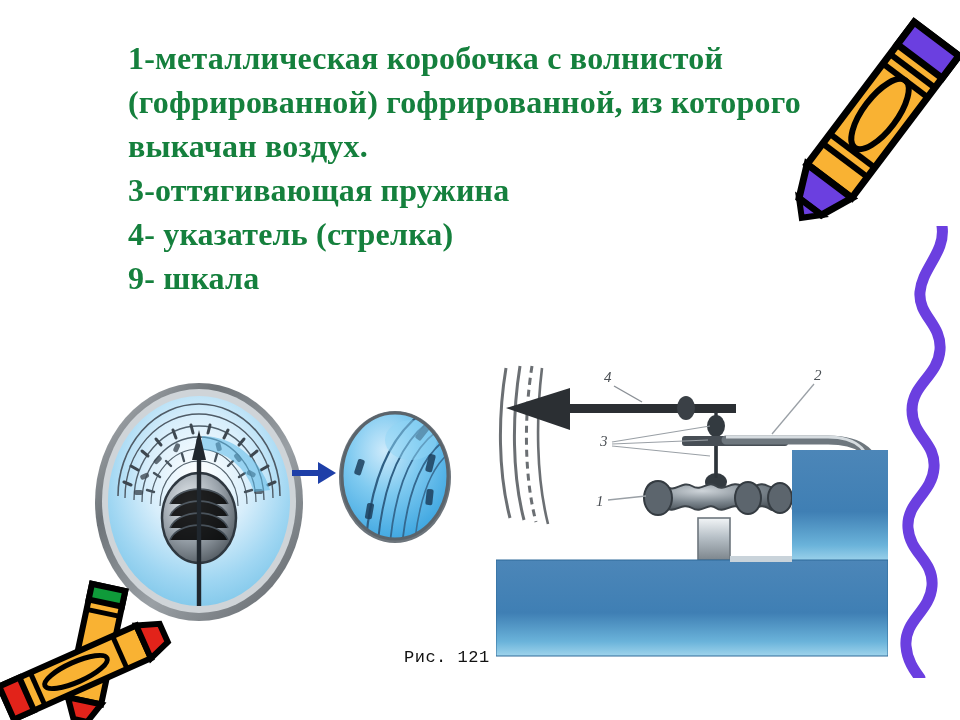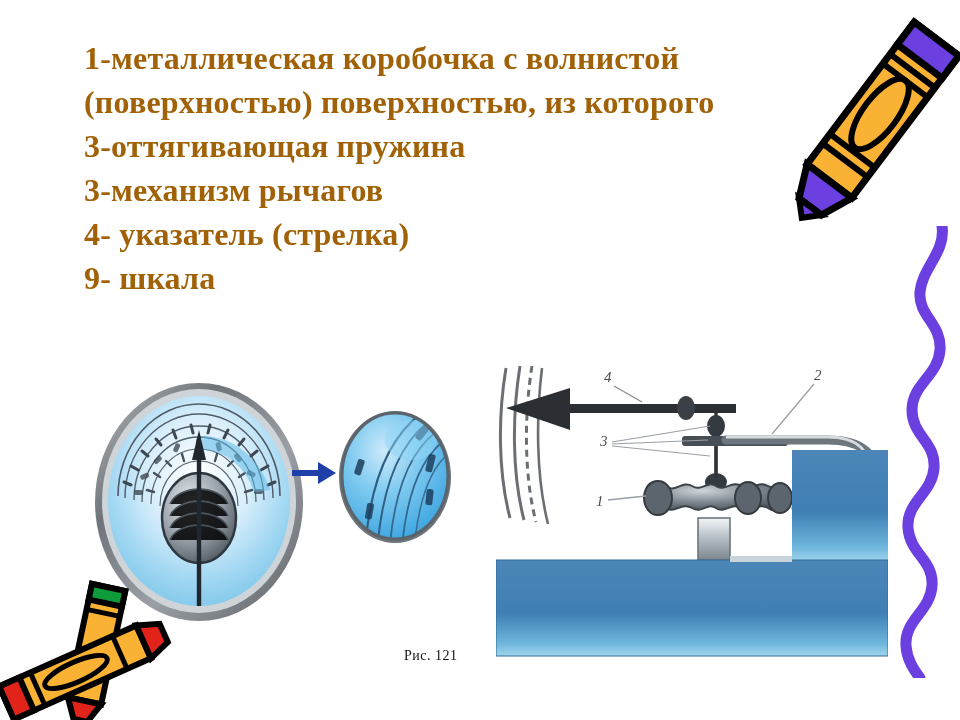"1-металлическая коробочка с волнистой" .legend-line { color: #a16207 -> #15803d; margin-left: none -> 44px }
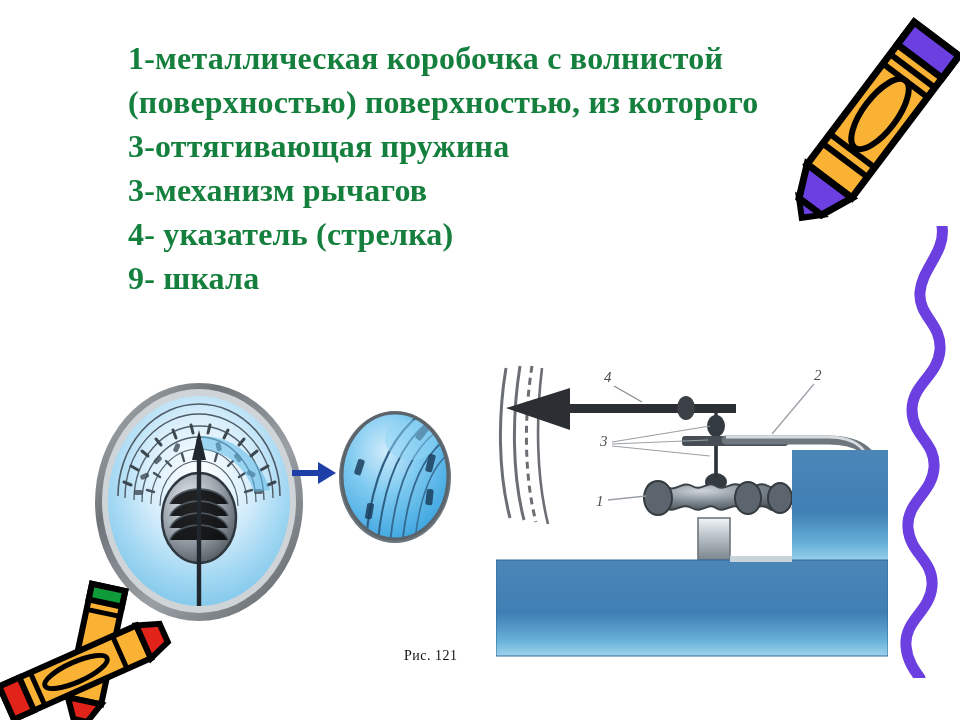"(поверхностью) поверхностью, из которого" div.legend-line { text: поверхностью) поверхностью -> гофрированной) гофрированной }
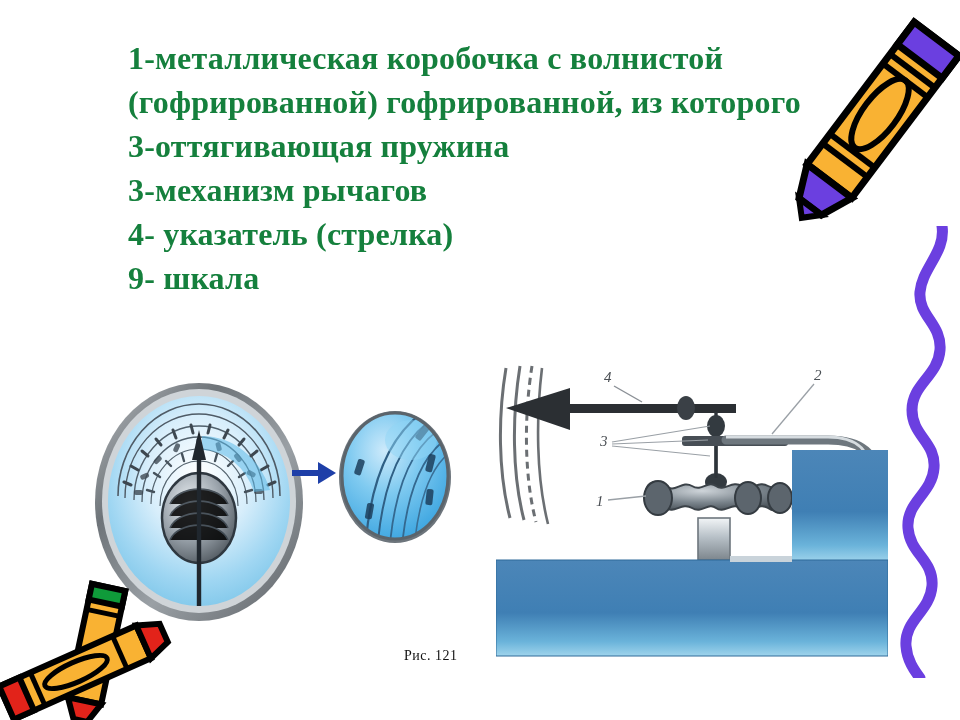"выкачан воздух." div.legend-line { html: none -> <div>выкачан воздух.</div> }
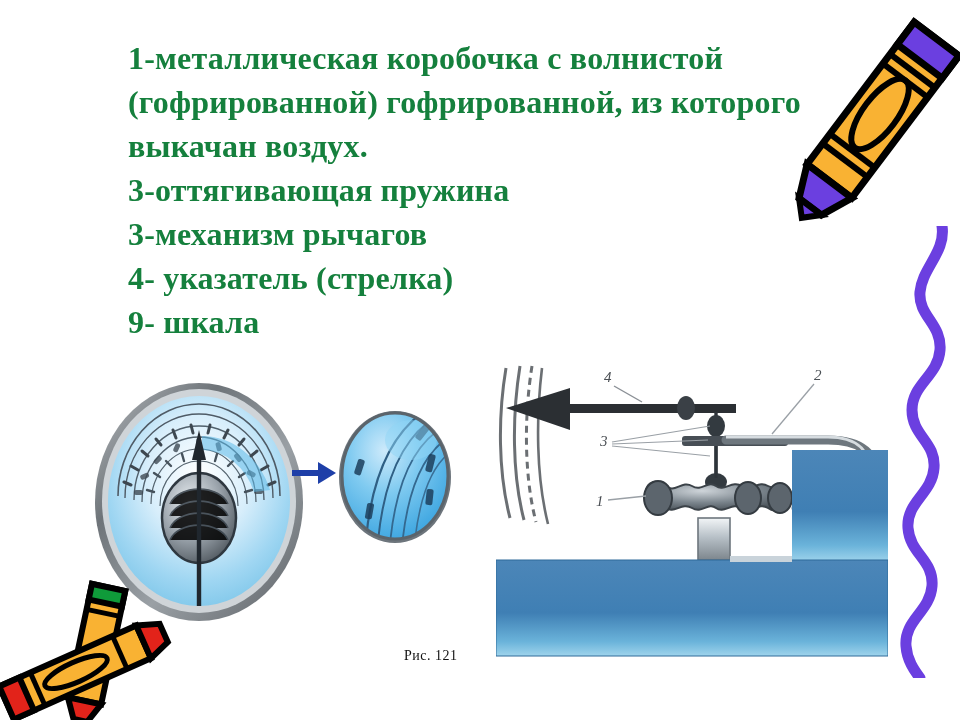"3-механизм рычагов" div.legend-line { html: <div>3-механизм рычагов</div> -> none }
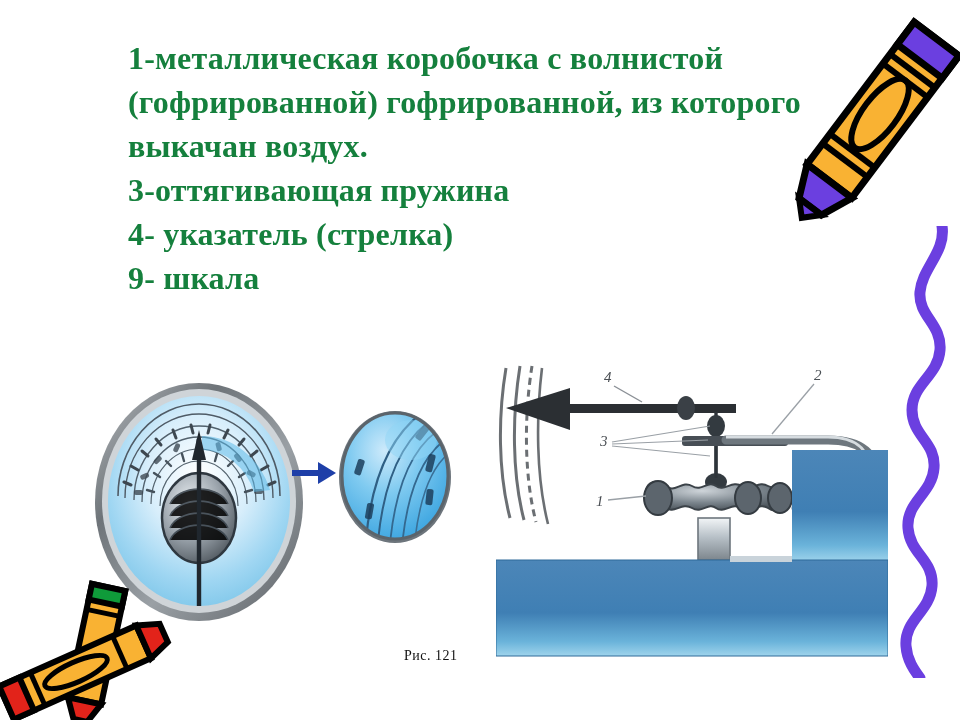"Рис. 121" #caption { font-family: Liberation Serif, serif -> Liberation Mono, monospace; font-size: 14px -> 17px }
